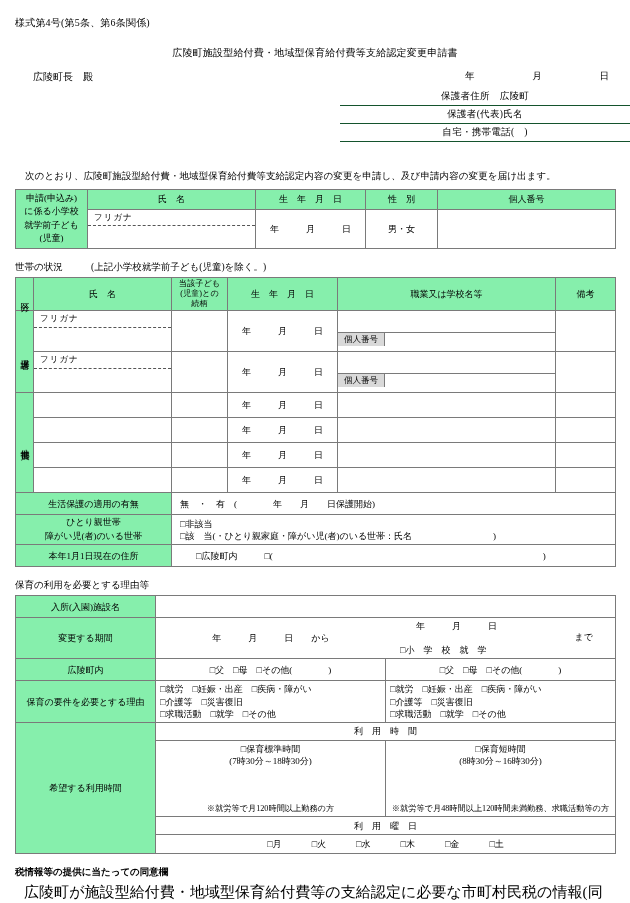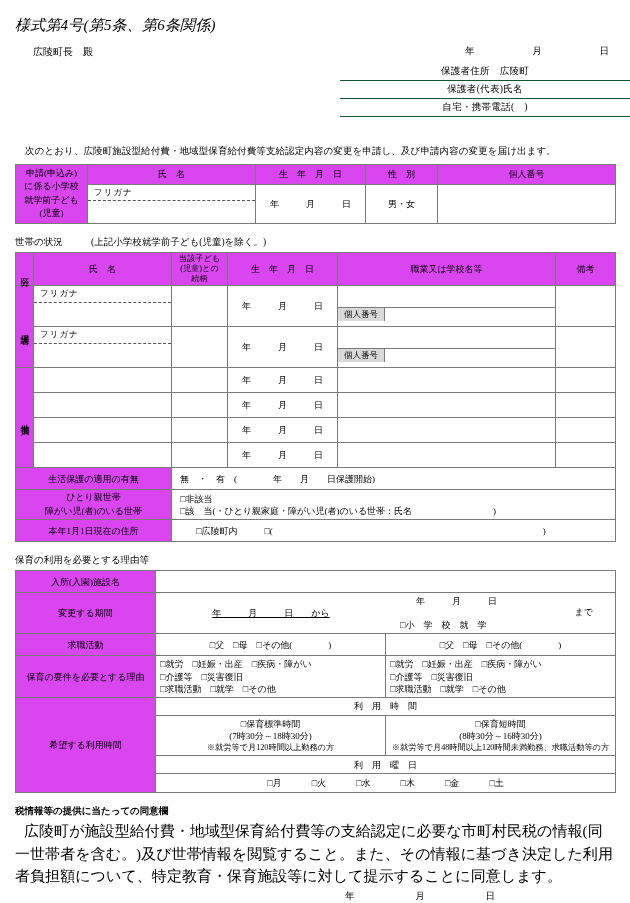"様式第4号(第5条、第6条関係)" .formno { font-size: 15px -> 10px; font-style: italic -> none }
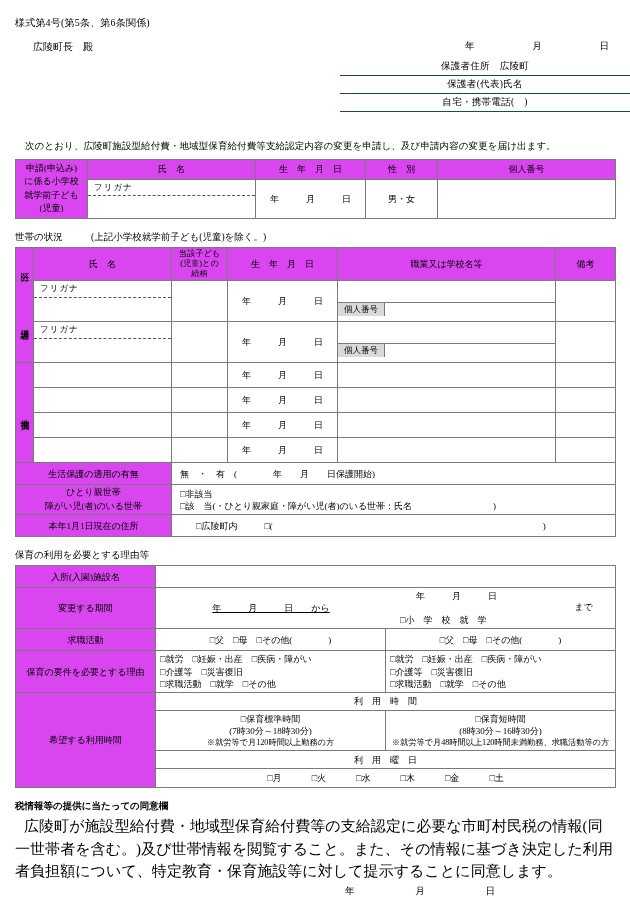"広陵町施設型給付費・地域型保育給付費等支給認定変更申請書" div.doctitle { html: none -> <div>広陵町施設型給付費・地域型保育給付費等支給認定変更申請書</div> }
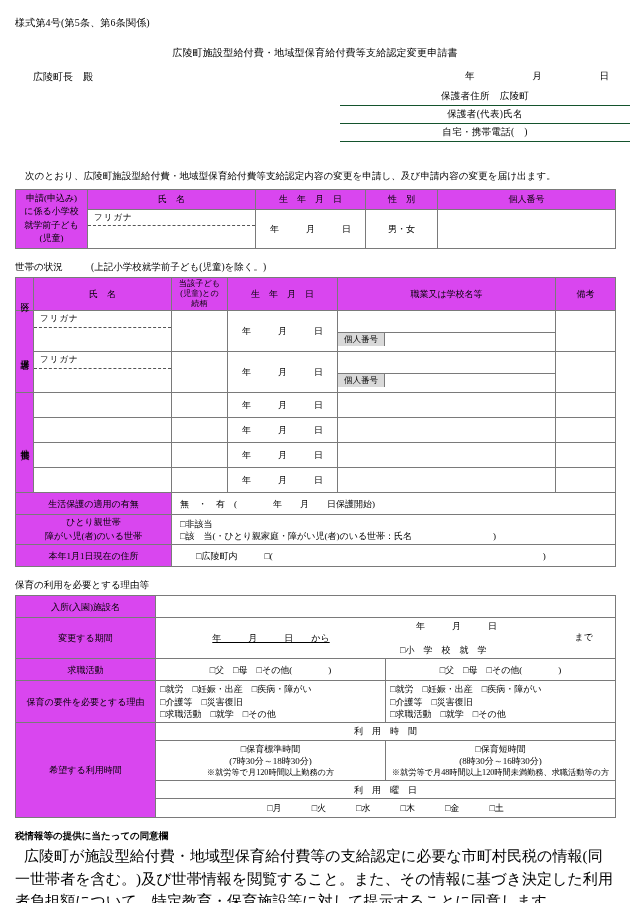"申請(申込み)" .shade { background: #d946ef -> #86efac }
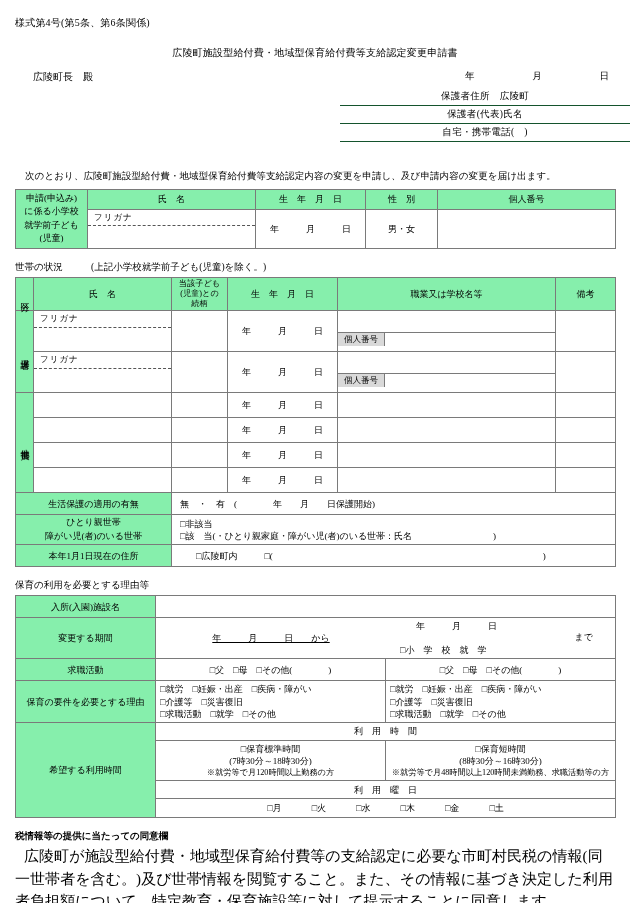"年 月 日 から" div { text-decoration: underline -> none }
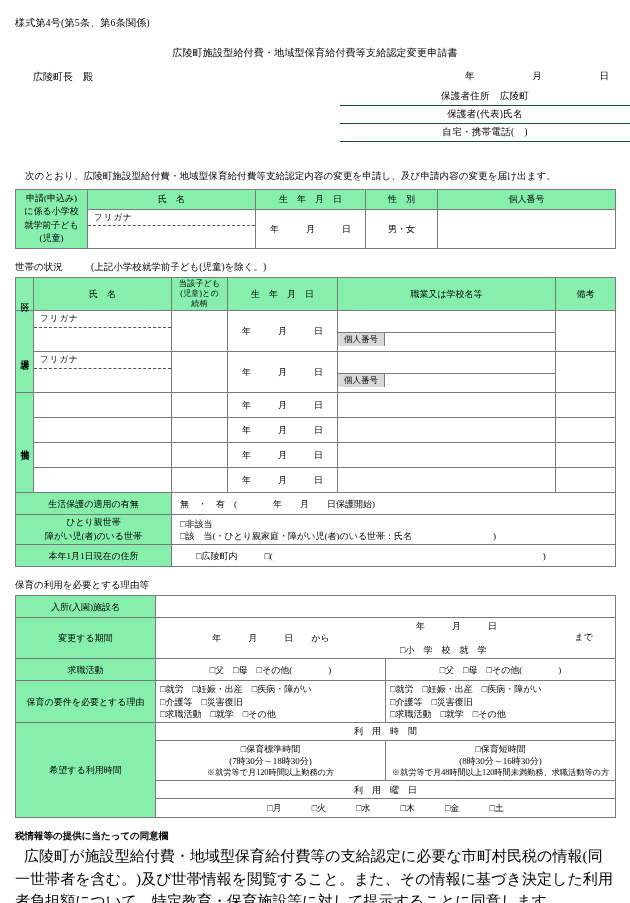"求職活動" td.shade { text: 求職活動 -> 広陵町内 }
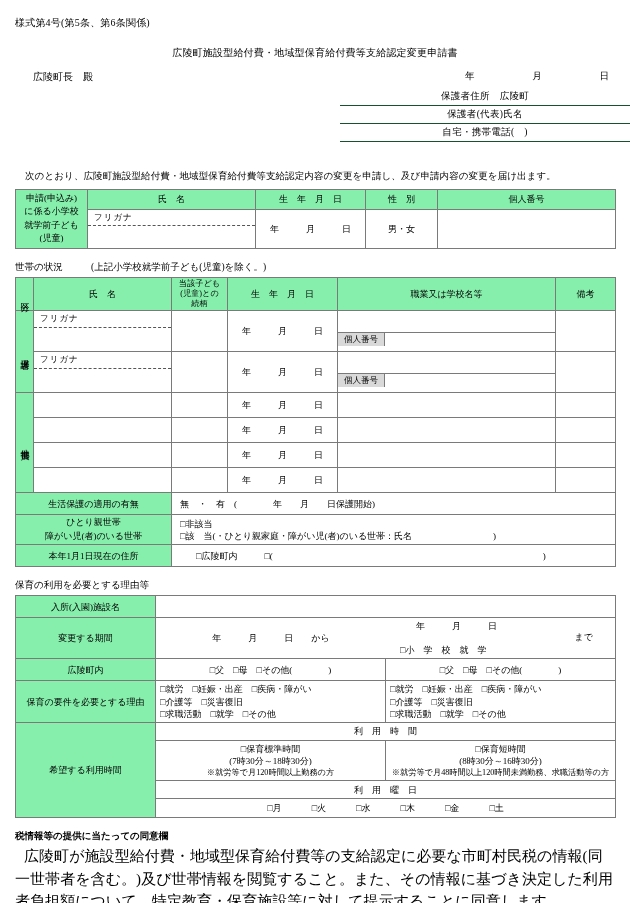"※就労等で月120時間以上勤務の方" .small-note { margin-top: none -> 36px }
